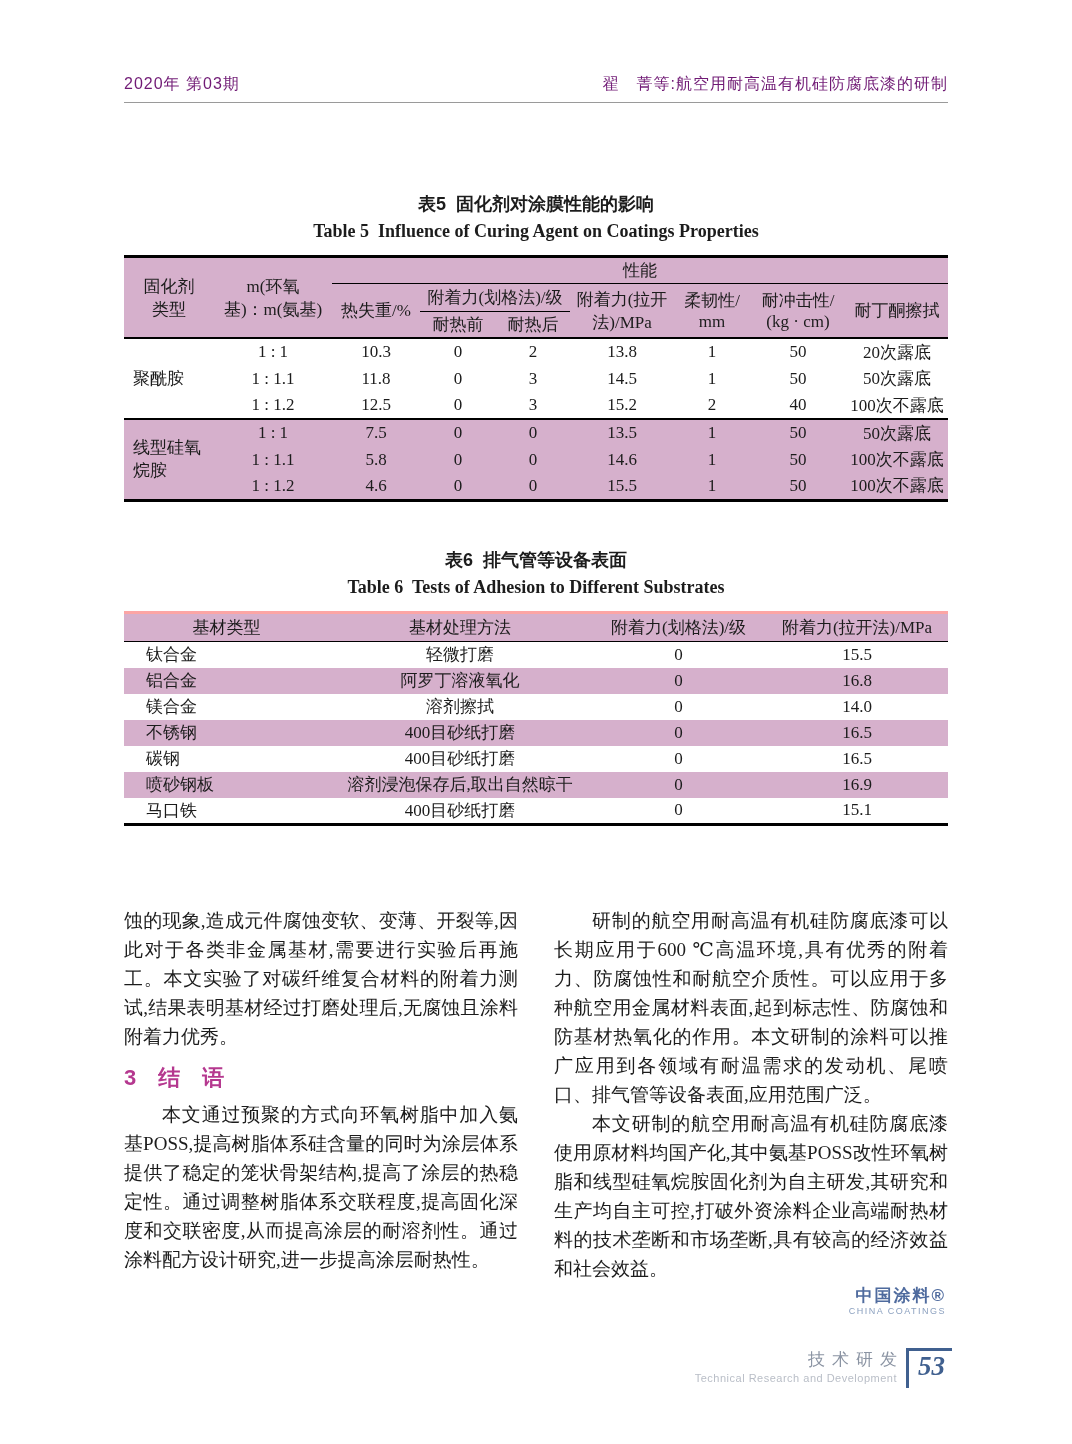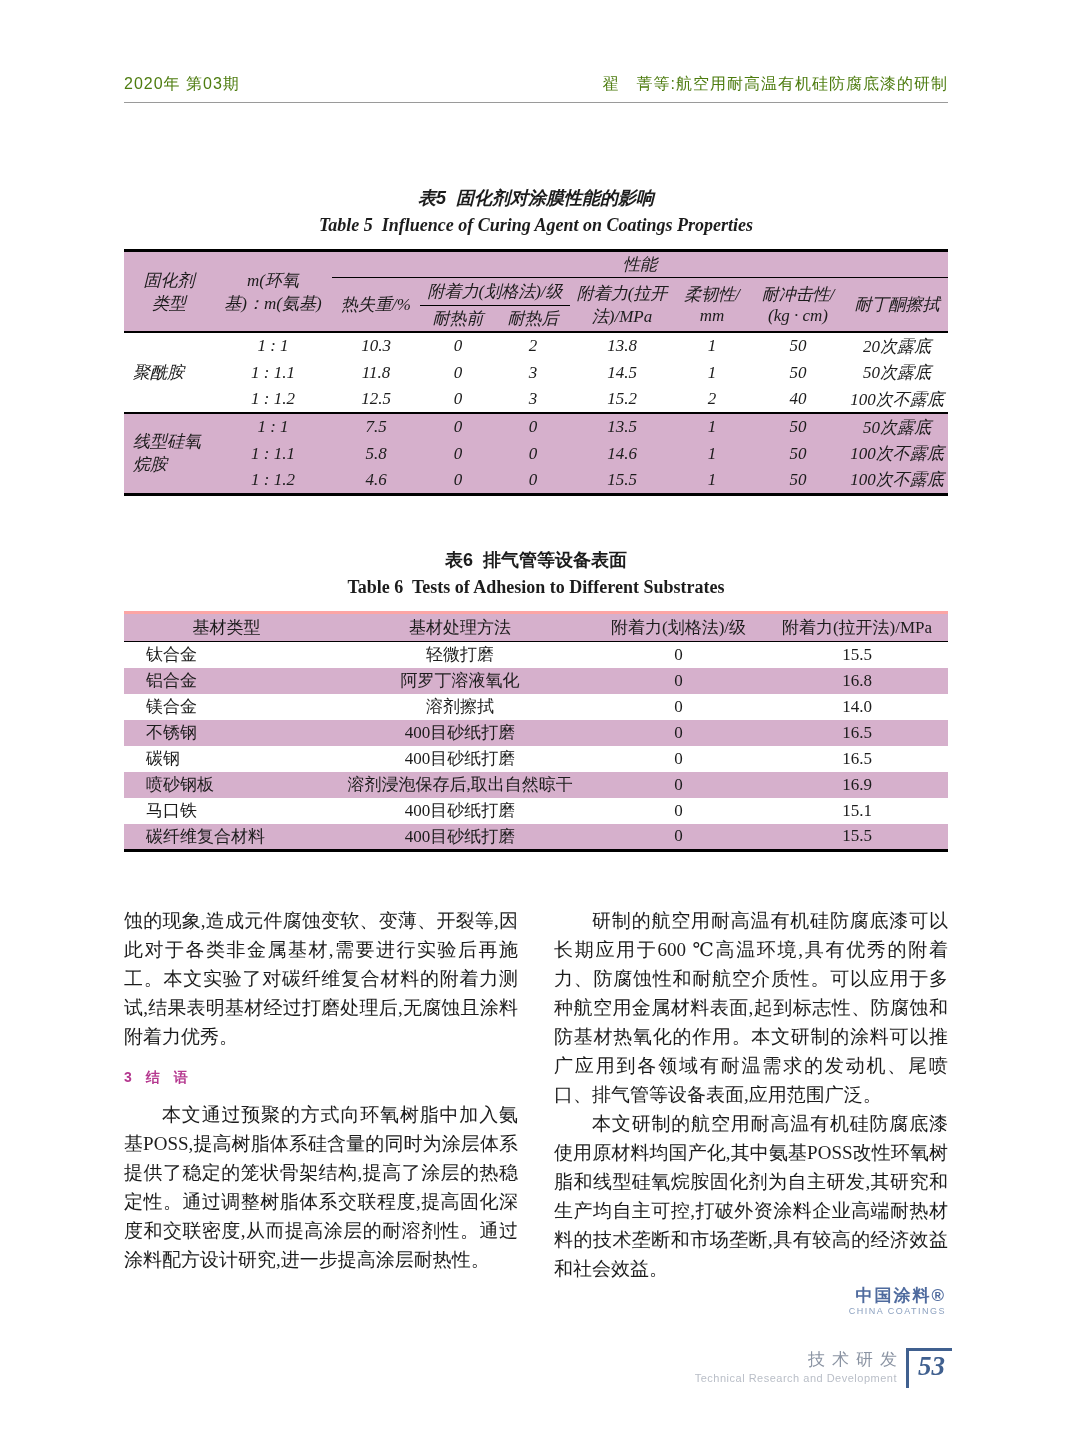"2020年 第03期" .runhead { color: #4d7c0f -> #701a75 }
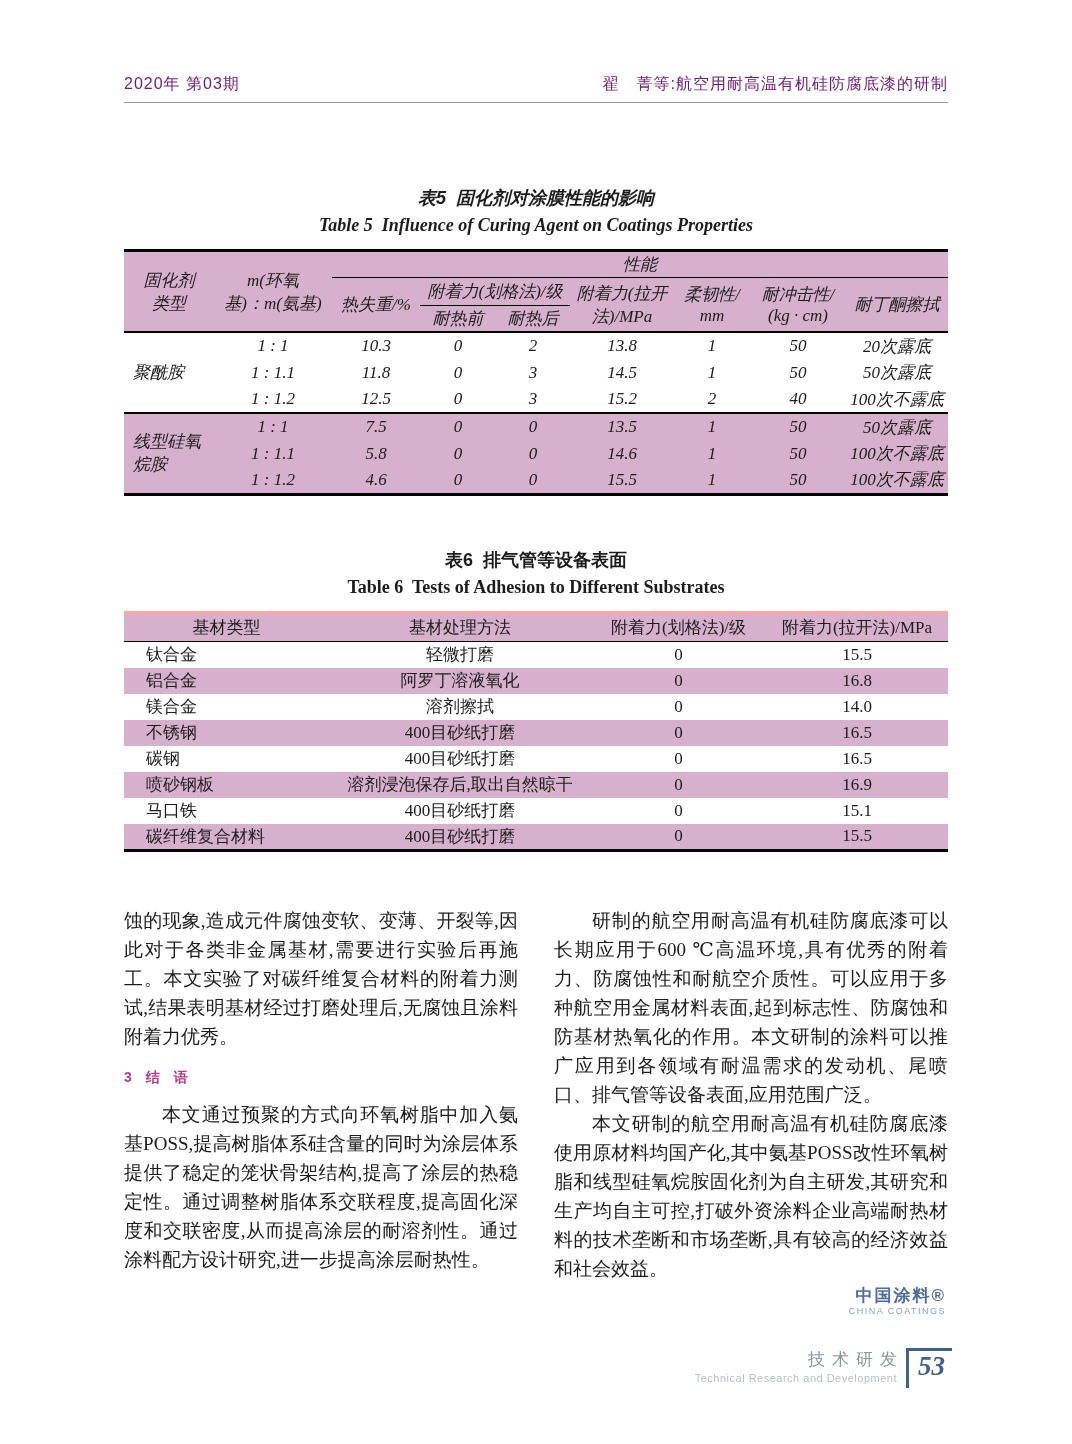"表5 固化剂对涂膜性能的影响" .tbl5-wrap { font-style: italic -> none; top: 186px -> 192px }
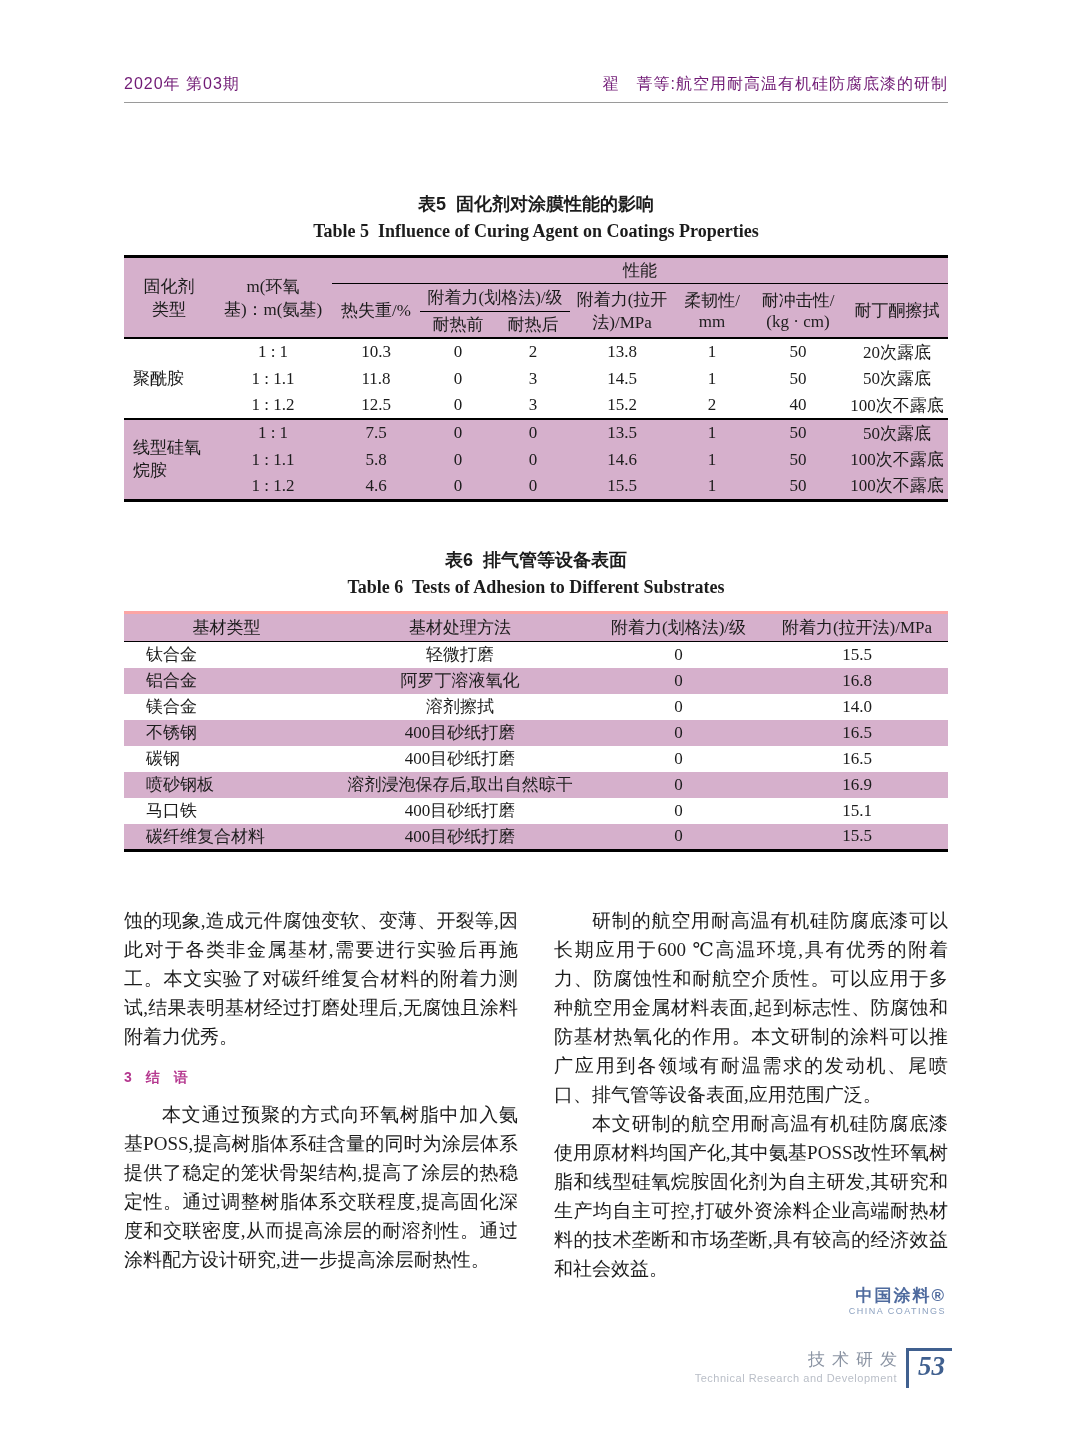"碳纤维复合材料" tr { html: <tr> <td>碳纤维复合材料</td> <td>400目砂纸打磨</td> <td>0</td> <td>15.5</td> </tr> -> none }
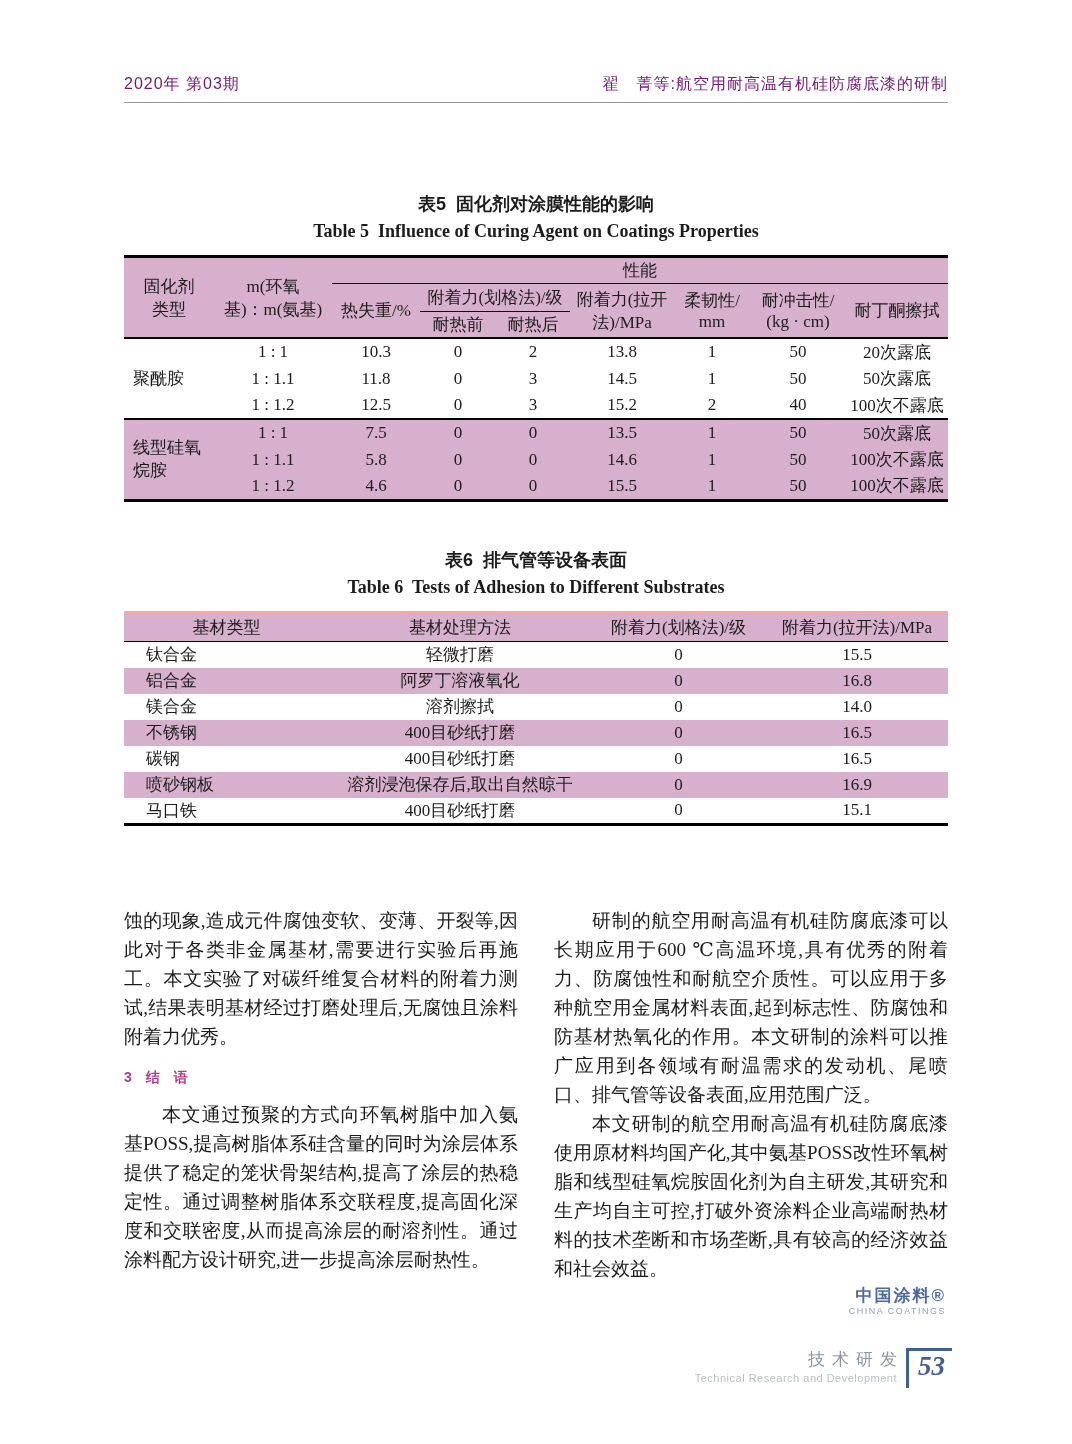"3 结 语" .sec-head { font-size: 14px -> 22px }
